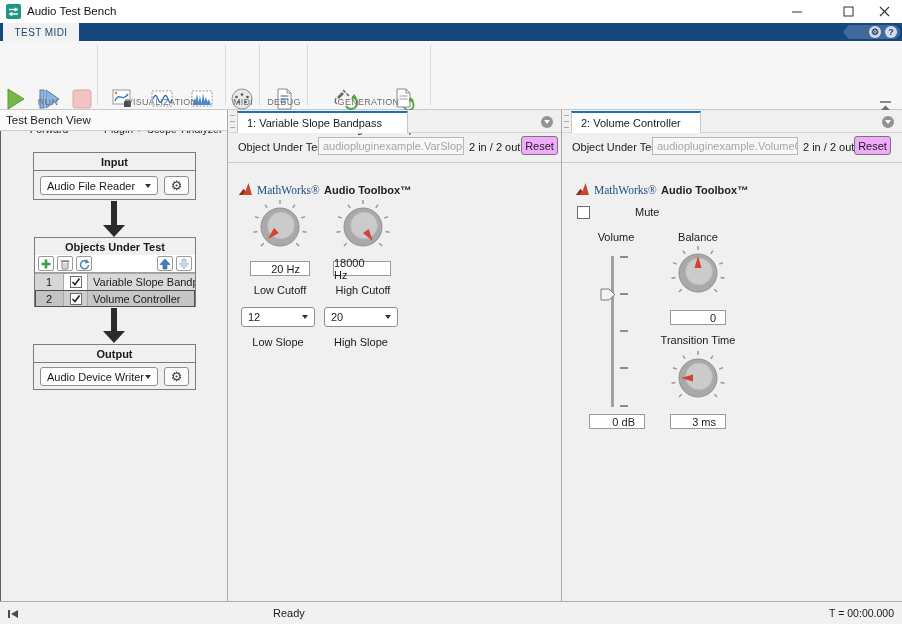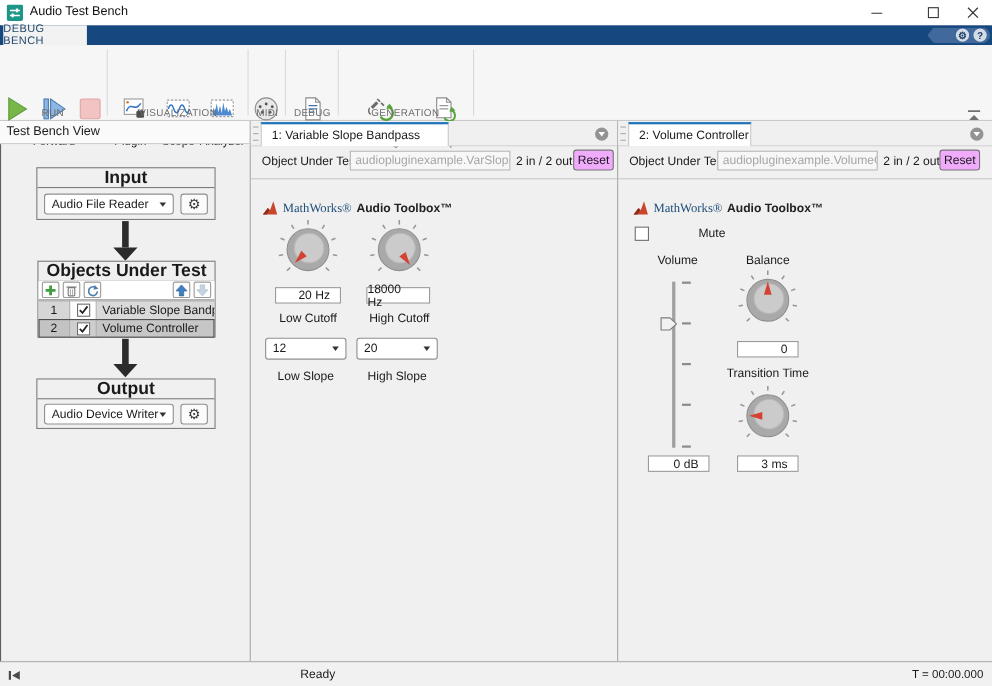"DEBUG BENCH" span { text: DEBUG BENCH -> TEST MIDI }
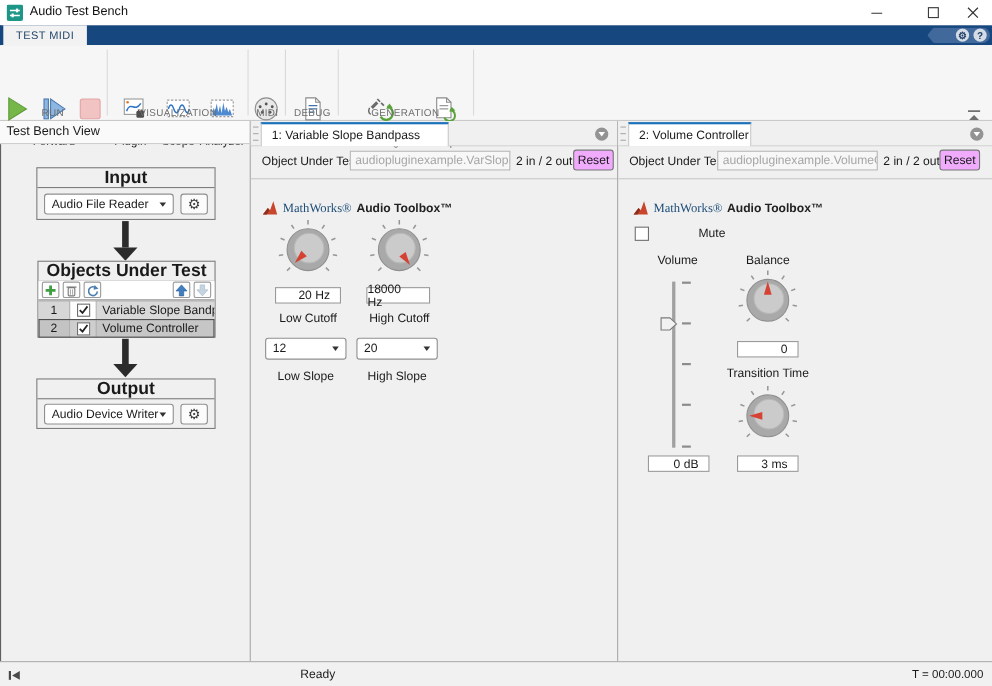"2: Volume Controller" div.ptab { width: 112px -> 130px }
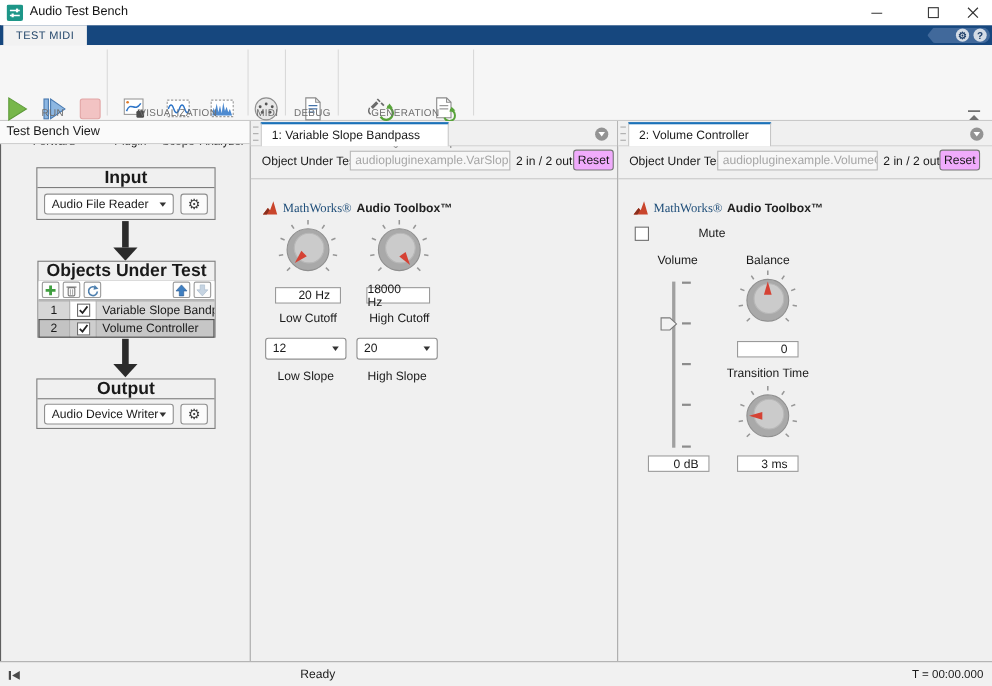"Input" .flowbox .hd { font-size: 16px -> 11px }
